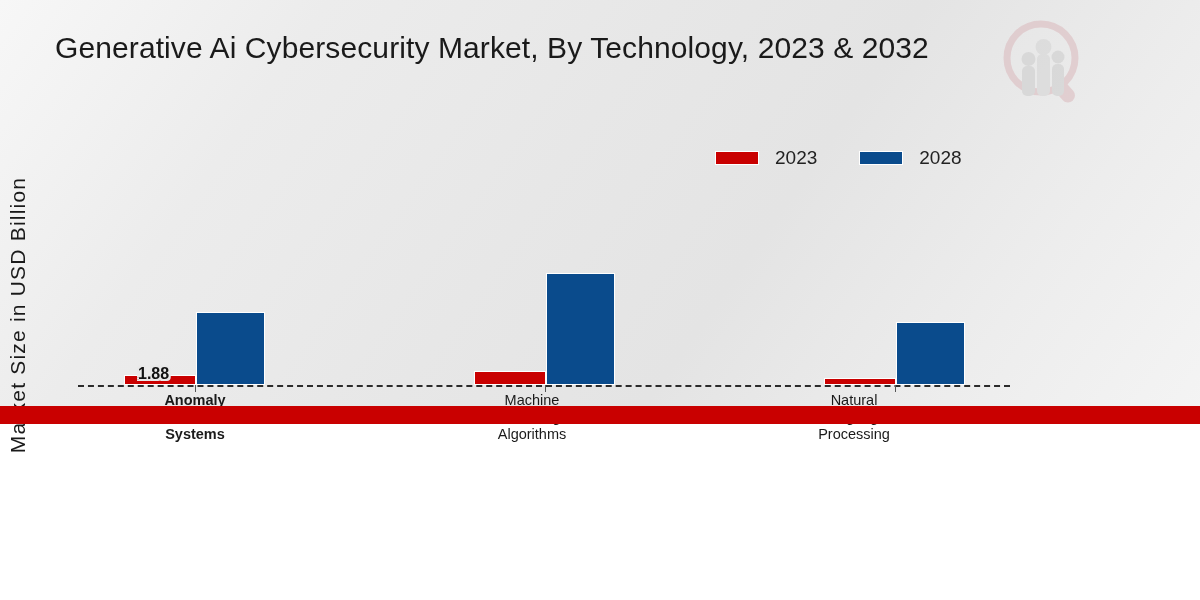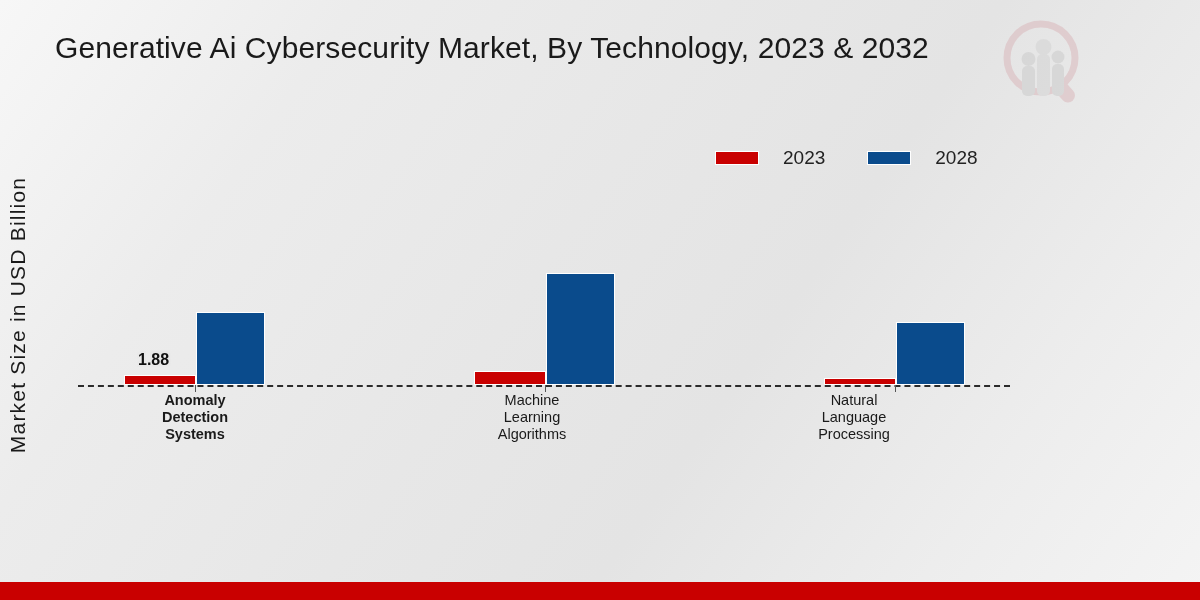"Generative Ai Cybersecurity Market, By" #page { height: 600px -> 424px }
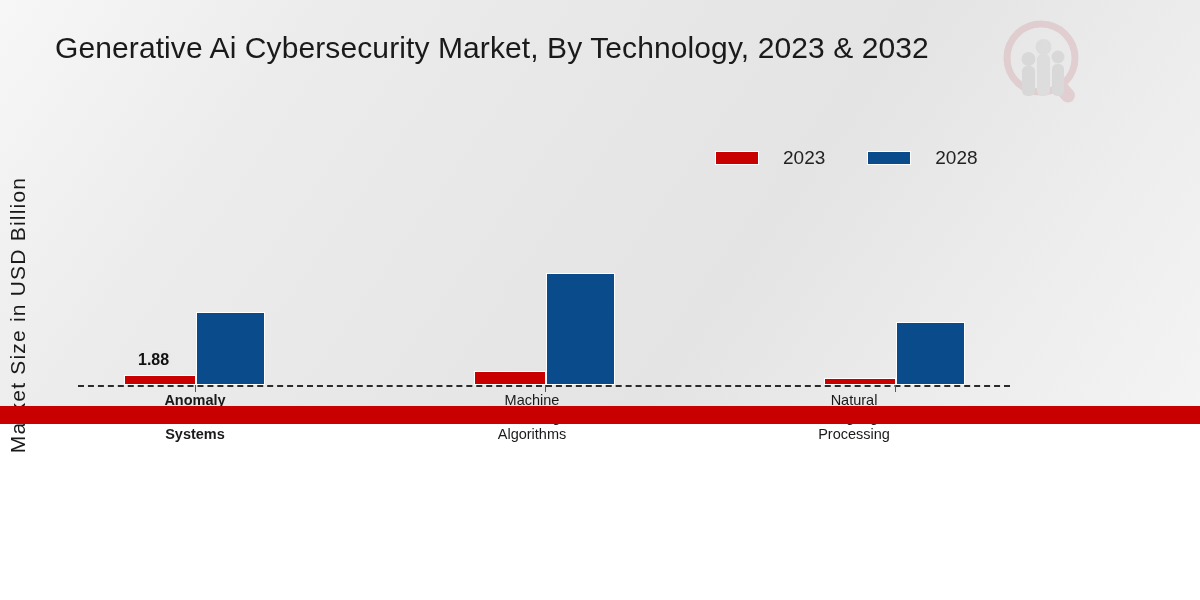"2023" .legend-item { gap: 24px -> 16px }
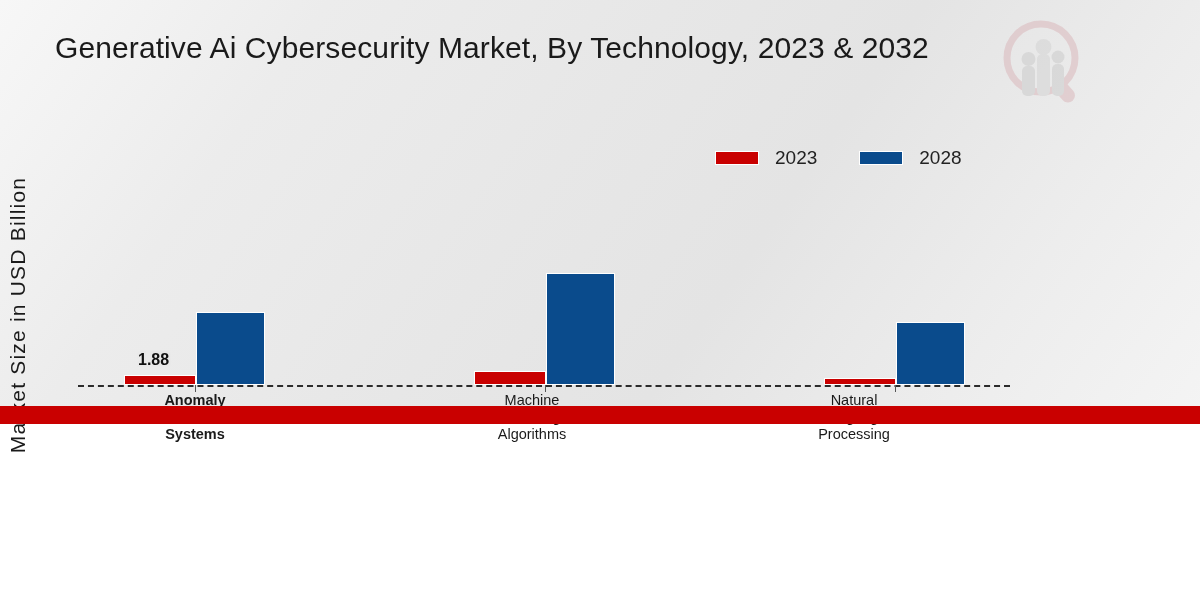"1.88" div.bar-value { top: 181px -> 195px }
